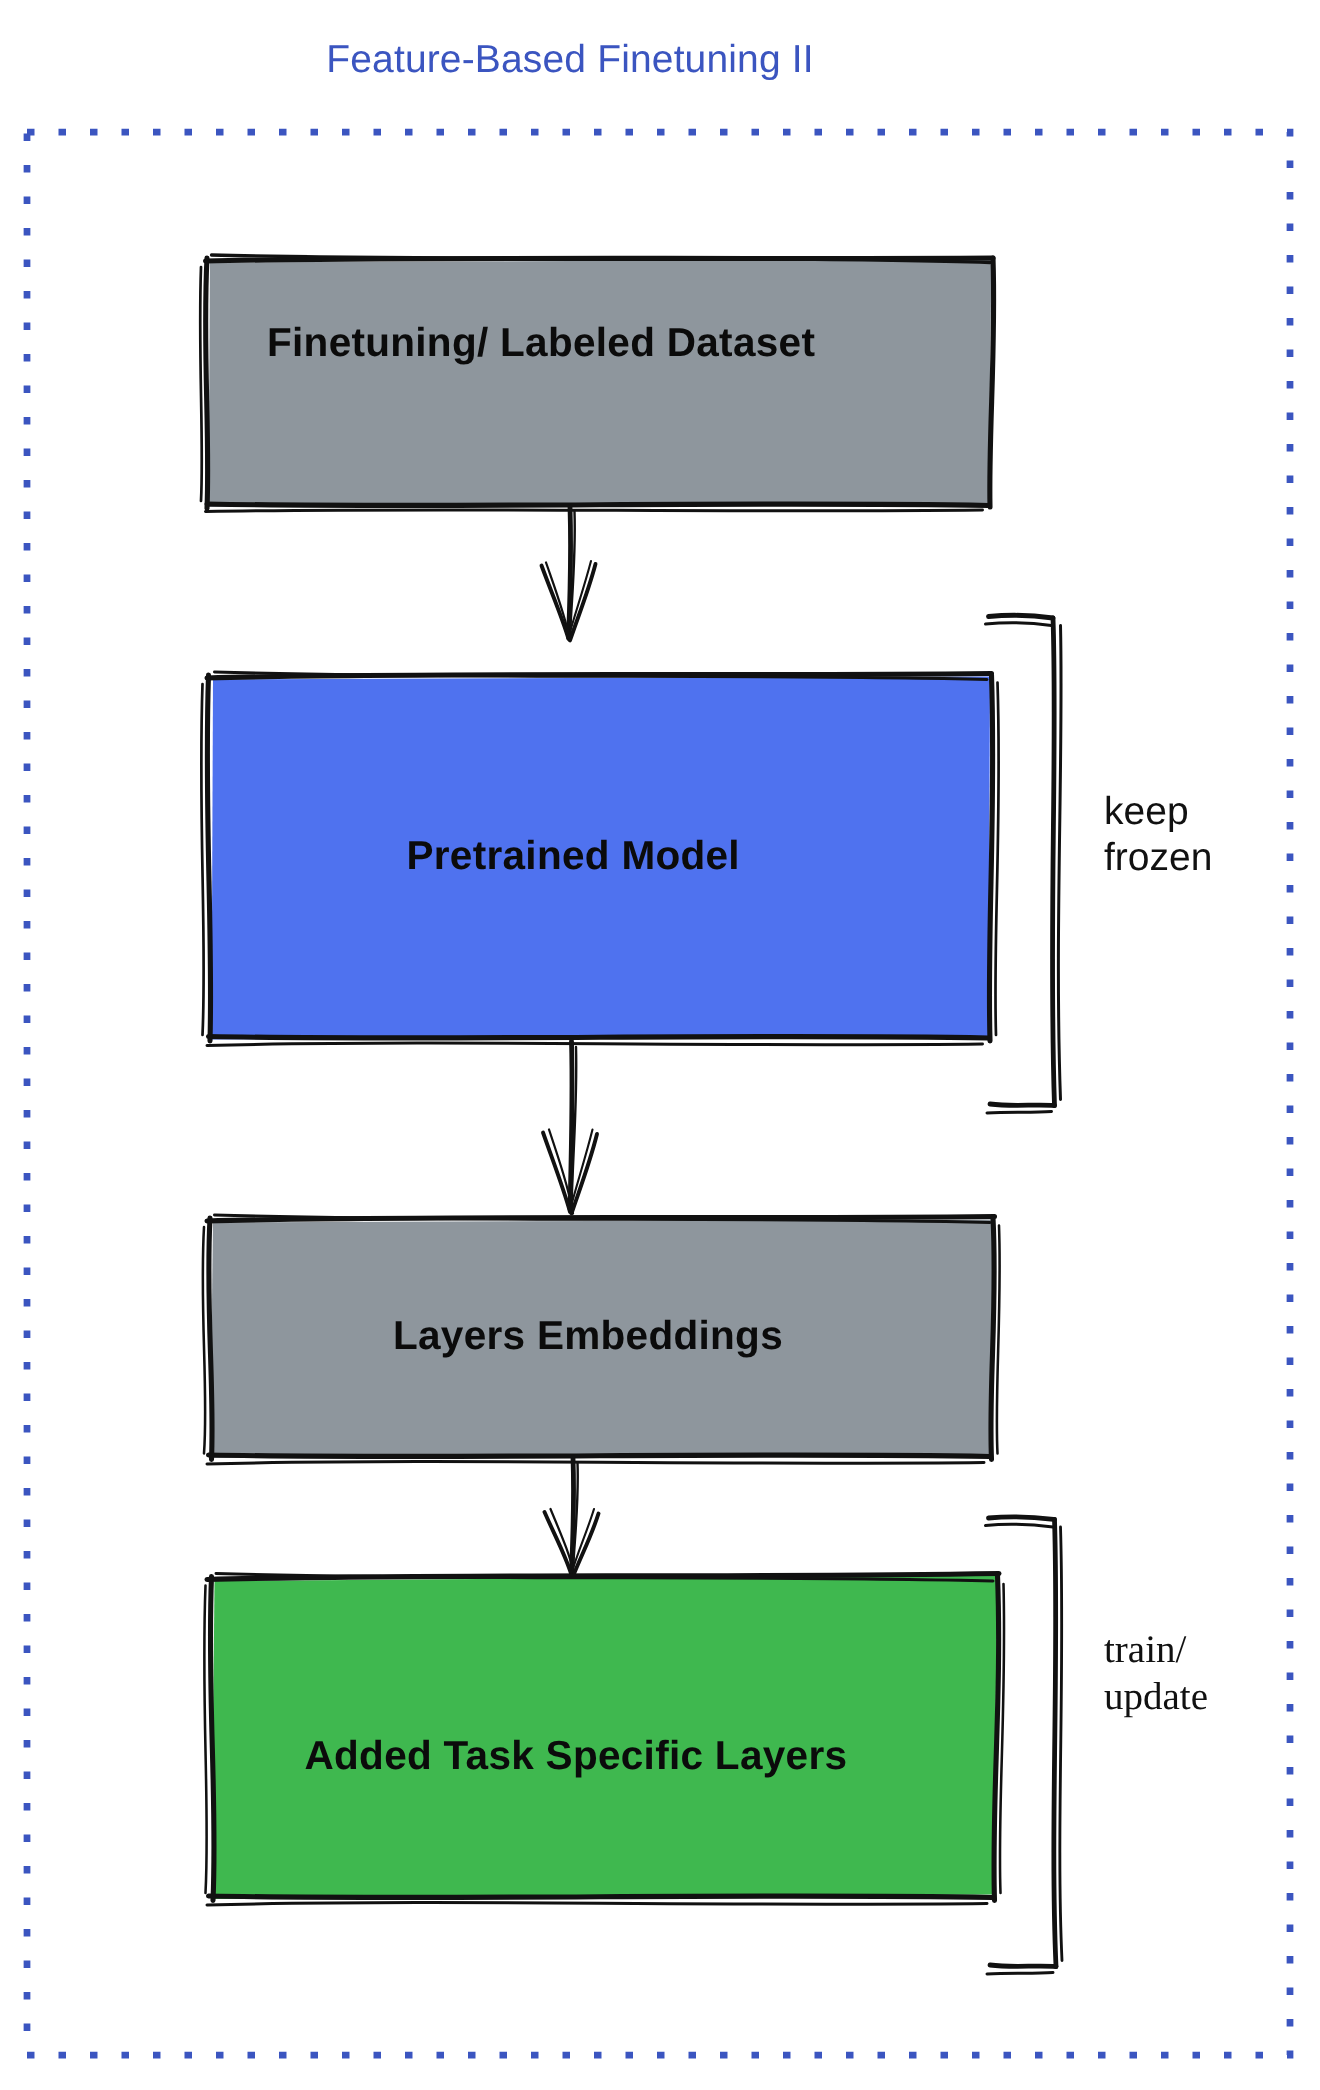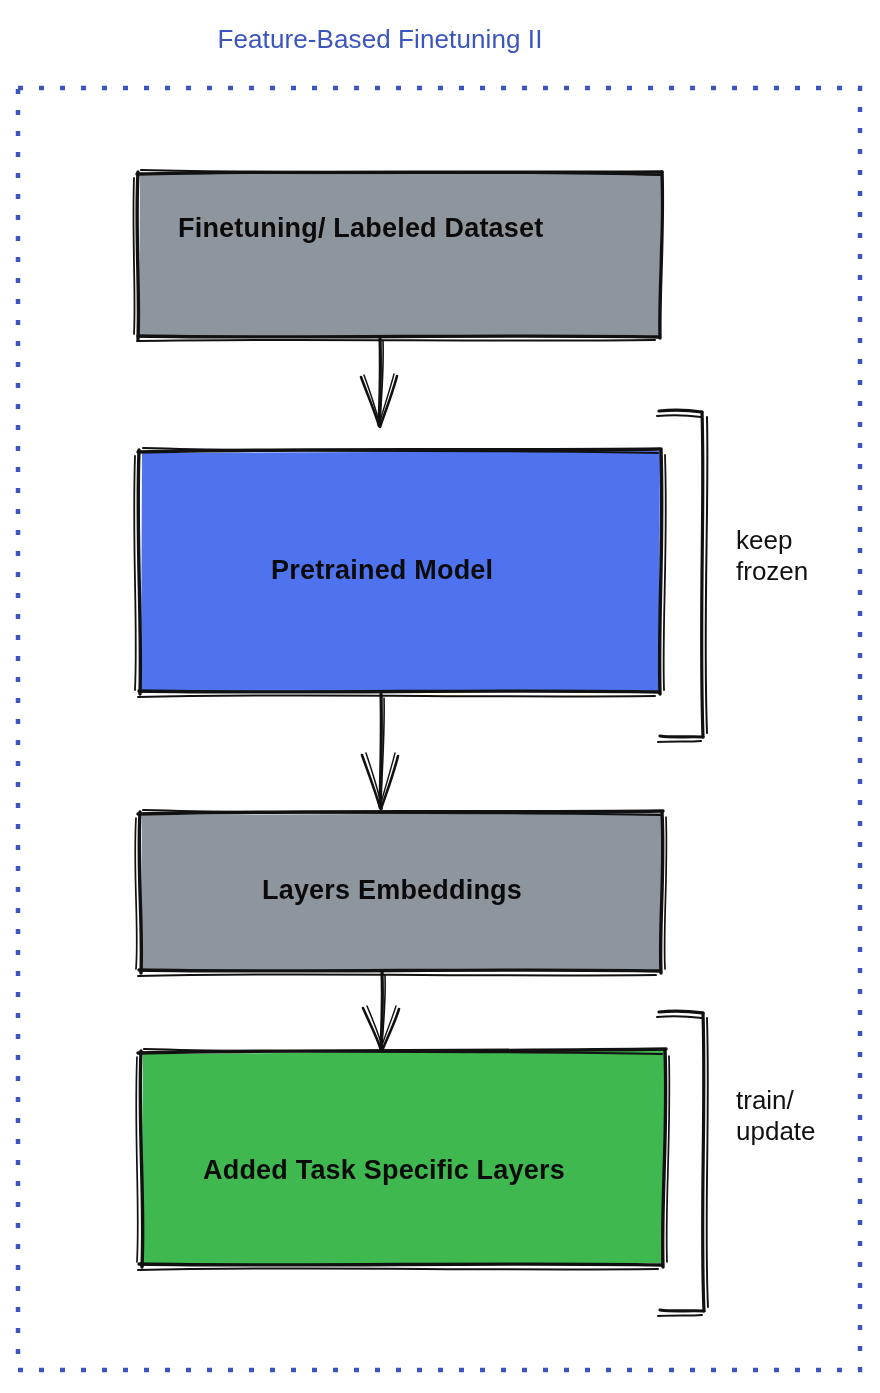"train/" #label-train-update { font-family: none -> Liberation Serif, serif }
